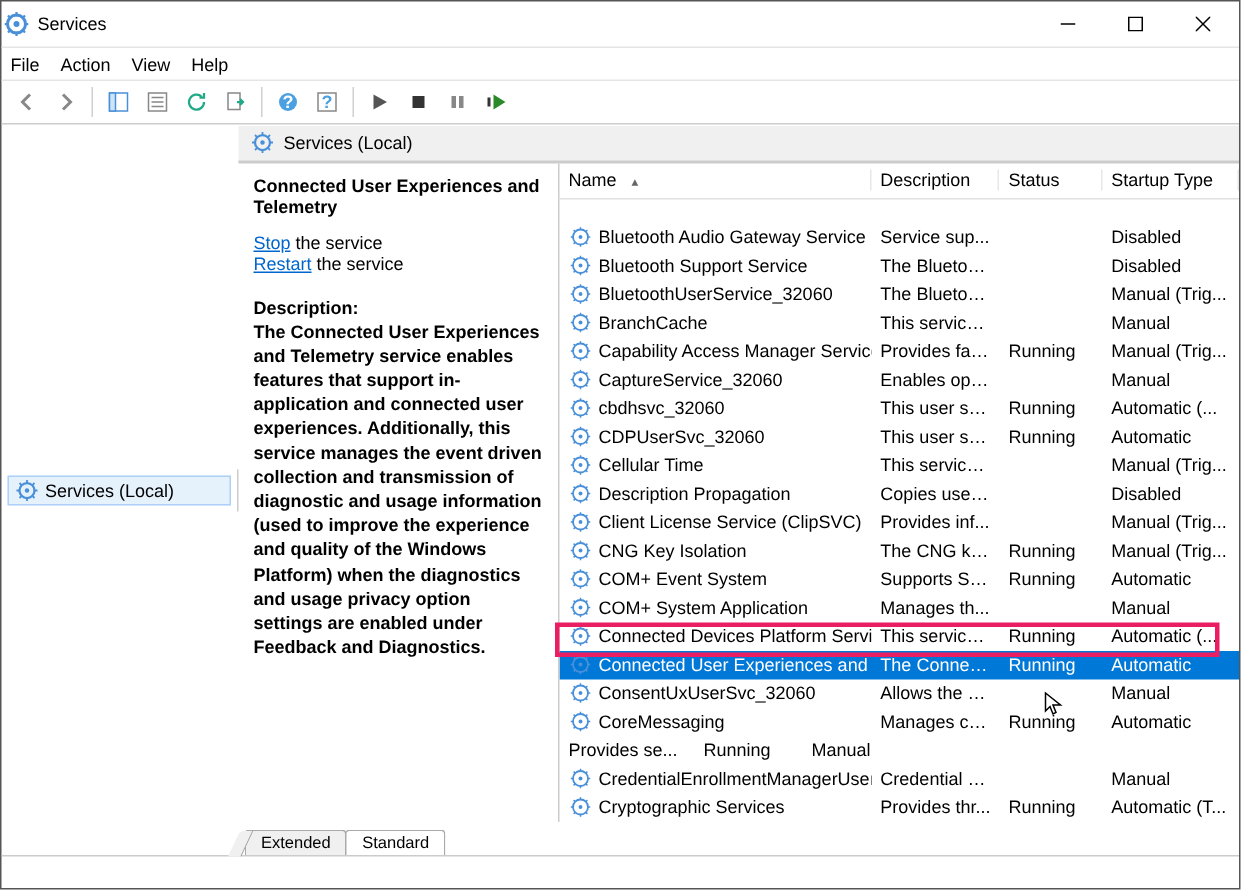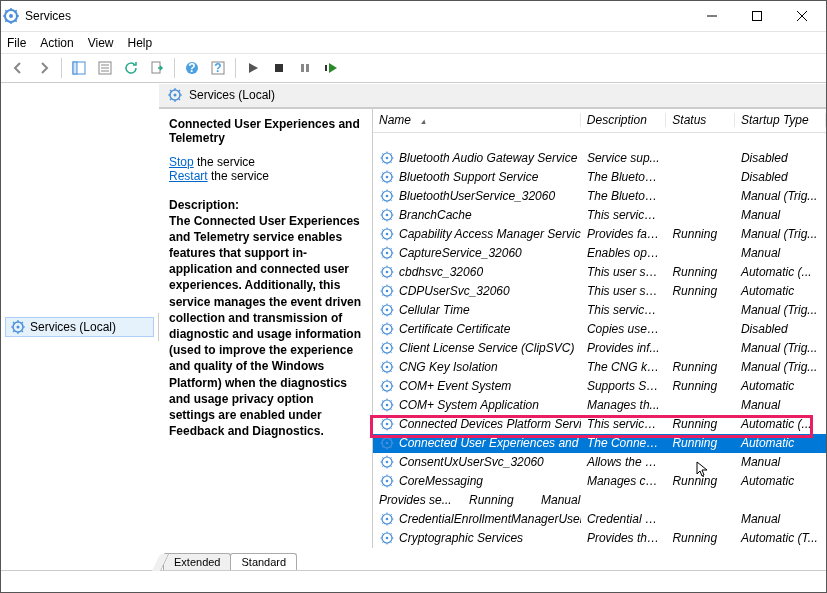"Name ▴" .list-area { font-style: italic -> none }
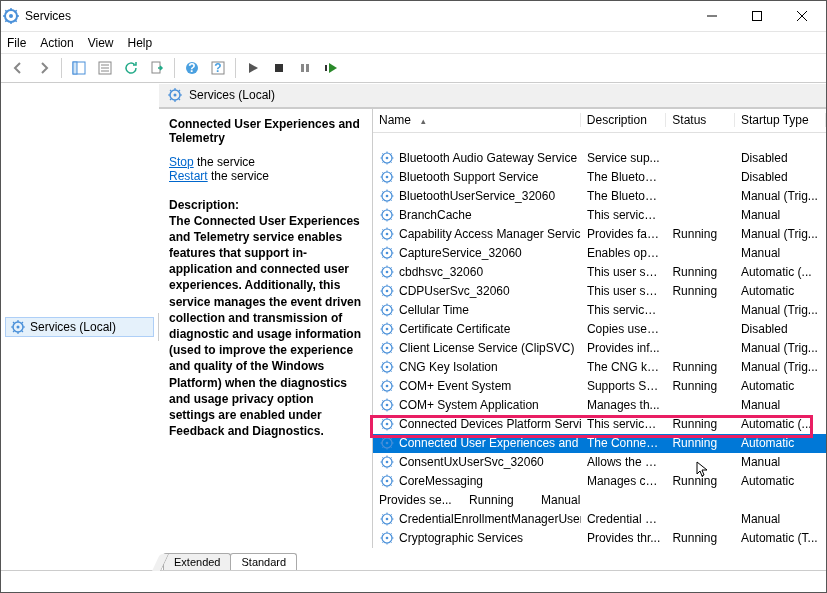"Certificate Certificate" span { text: Certificate Certificate -> Description Propagation }
